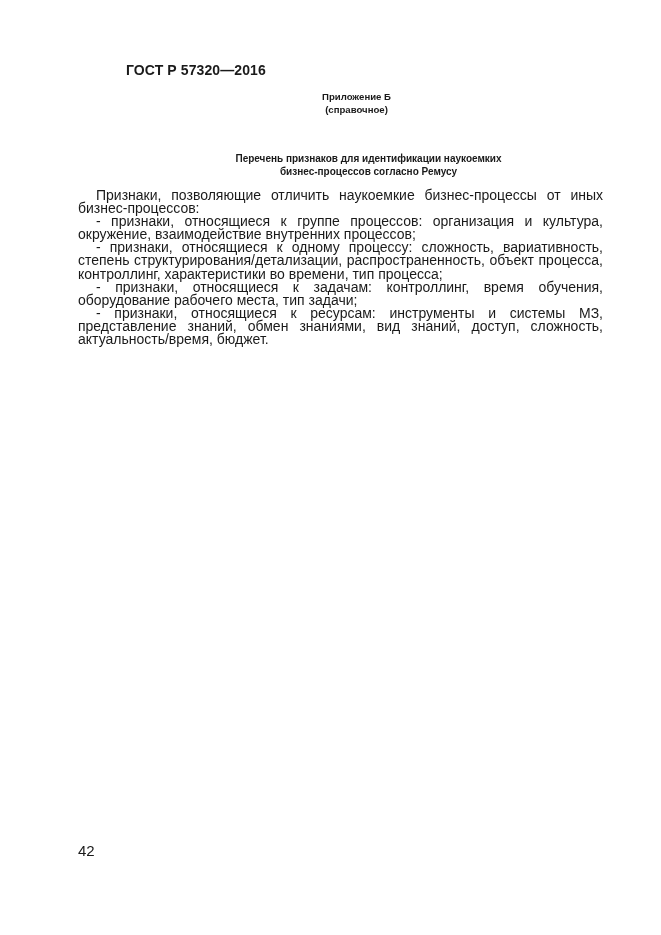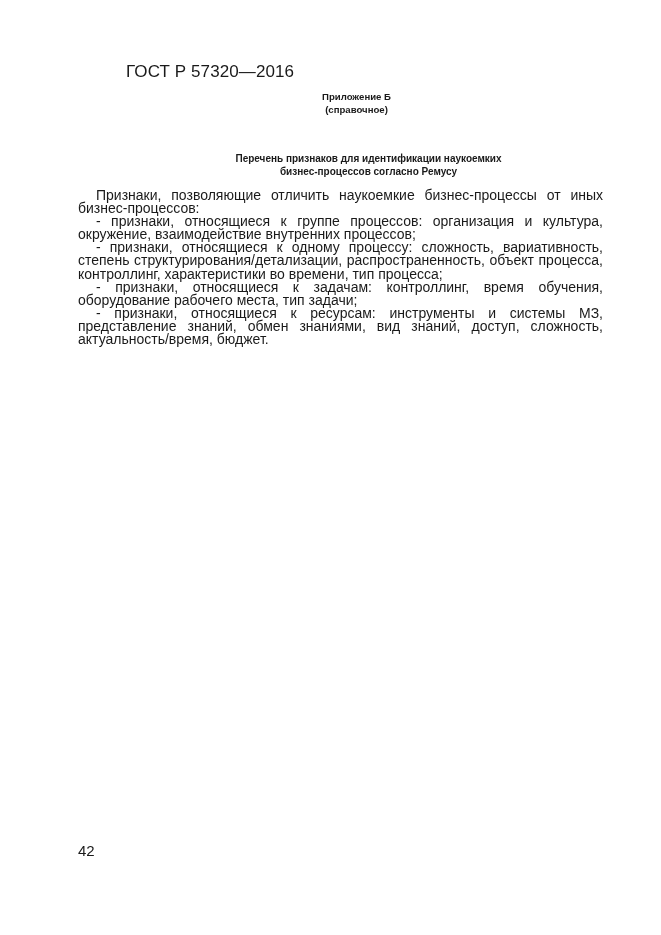"ГОСТ Р 57320—2016" .page-header { font-size: 17px -> 14px; font-weight: normal -> bold }
